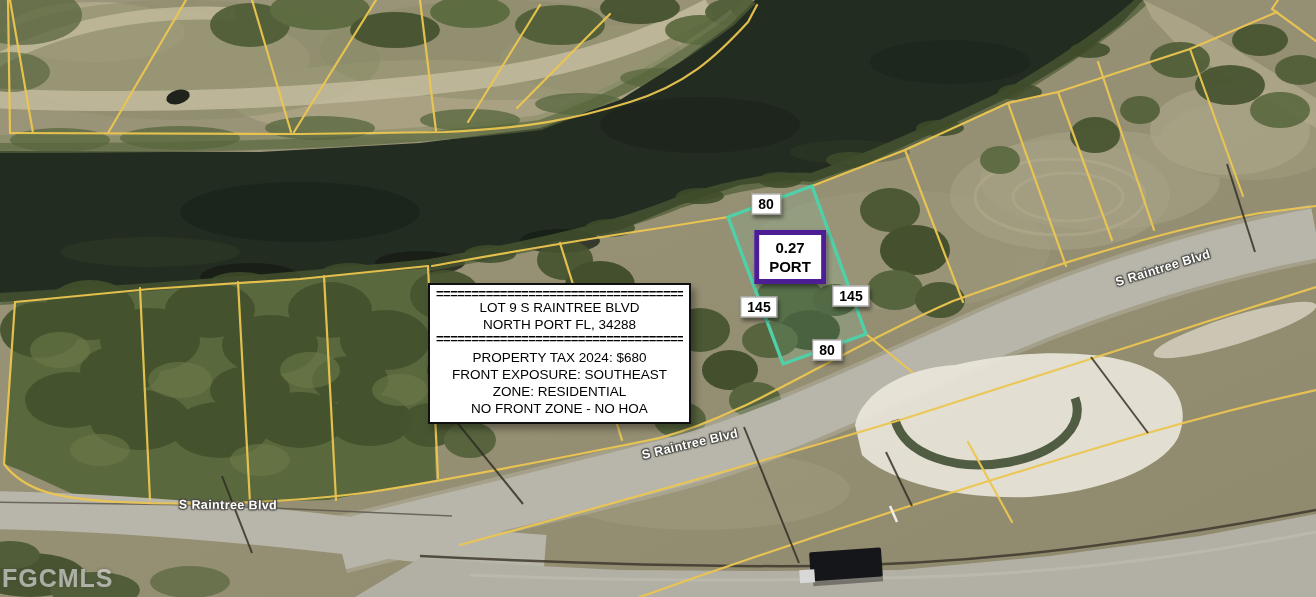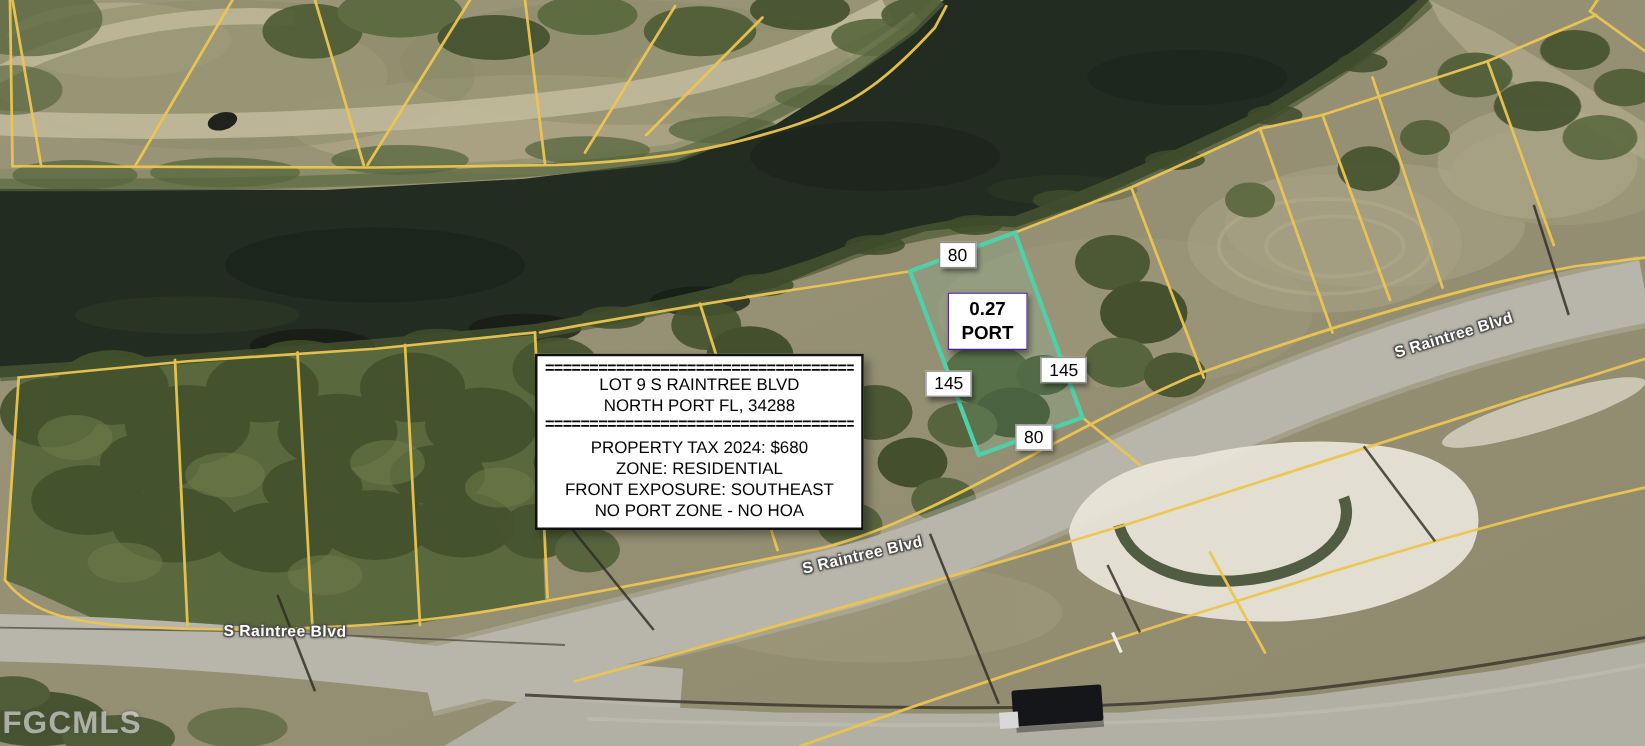"80" .dim { font-weight: normal -> bold }
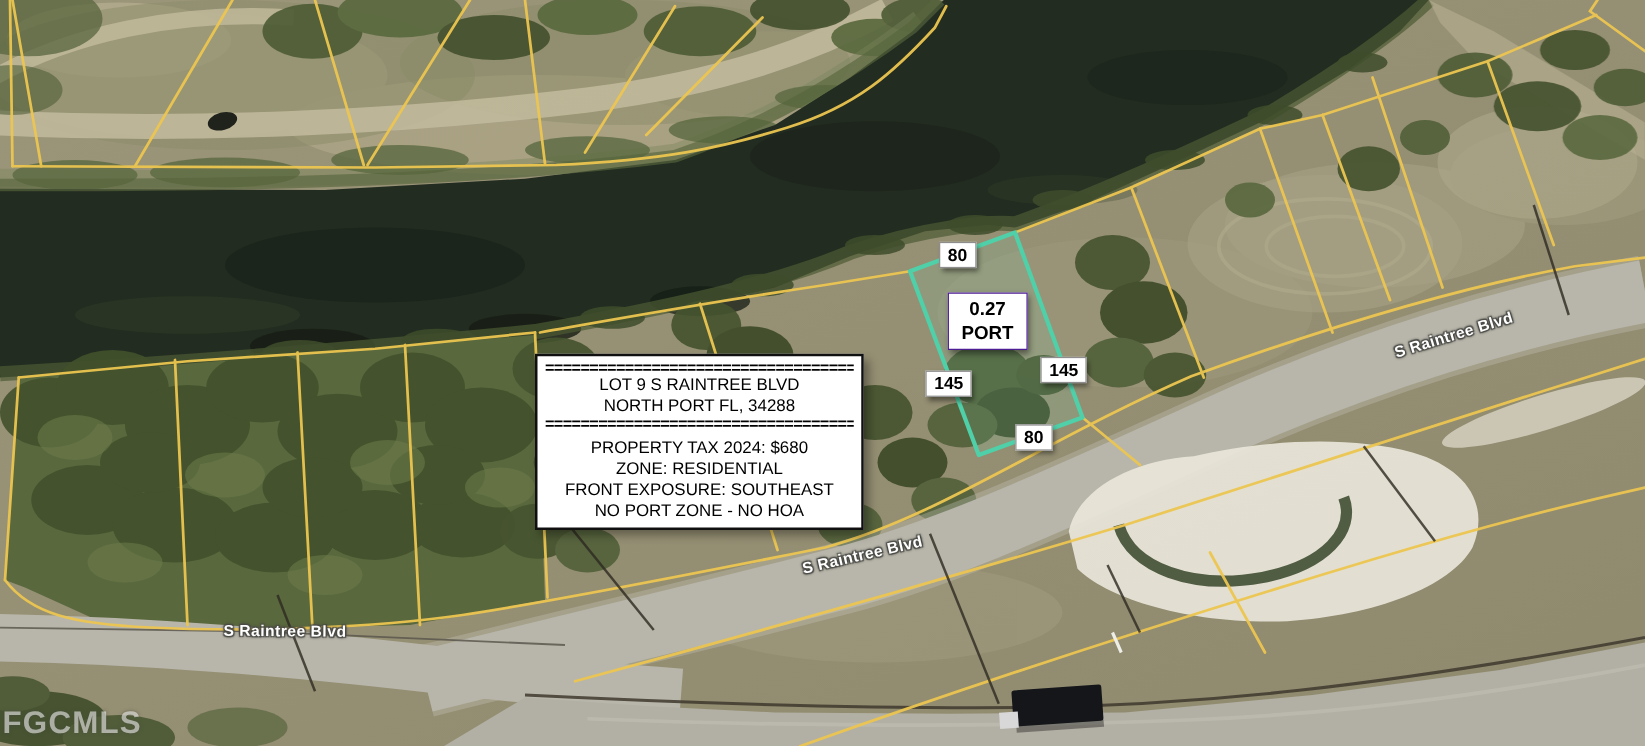"0.27" .acre { border: 1px solid #4c1d95 -> 5px solid #4c1d95 }
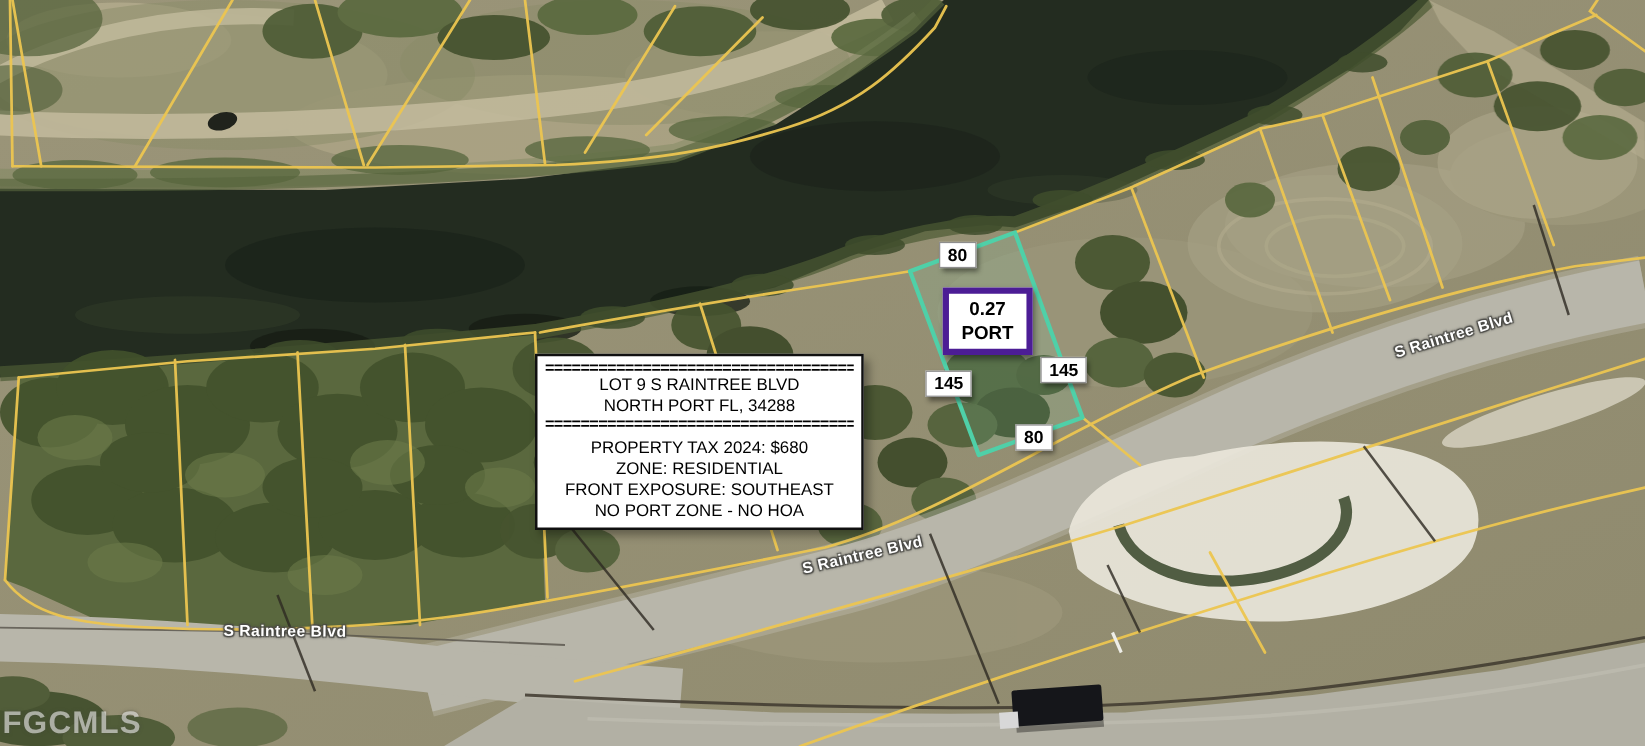"ZONE: RESIDENTIAL" div.info-detail { order: before "FRONT EXPOSURE: SOUTHEAST" -> after "FRONT EXPOSURE: SOUTHEAST" }
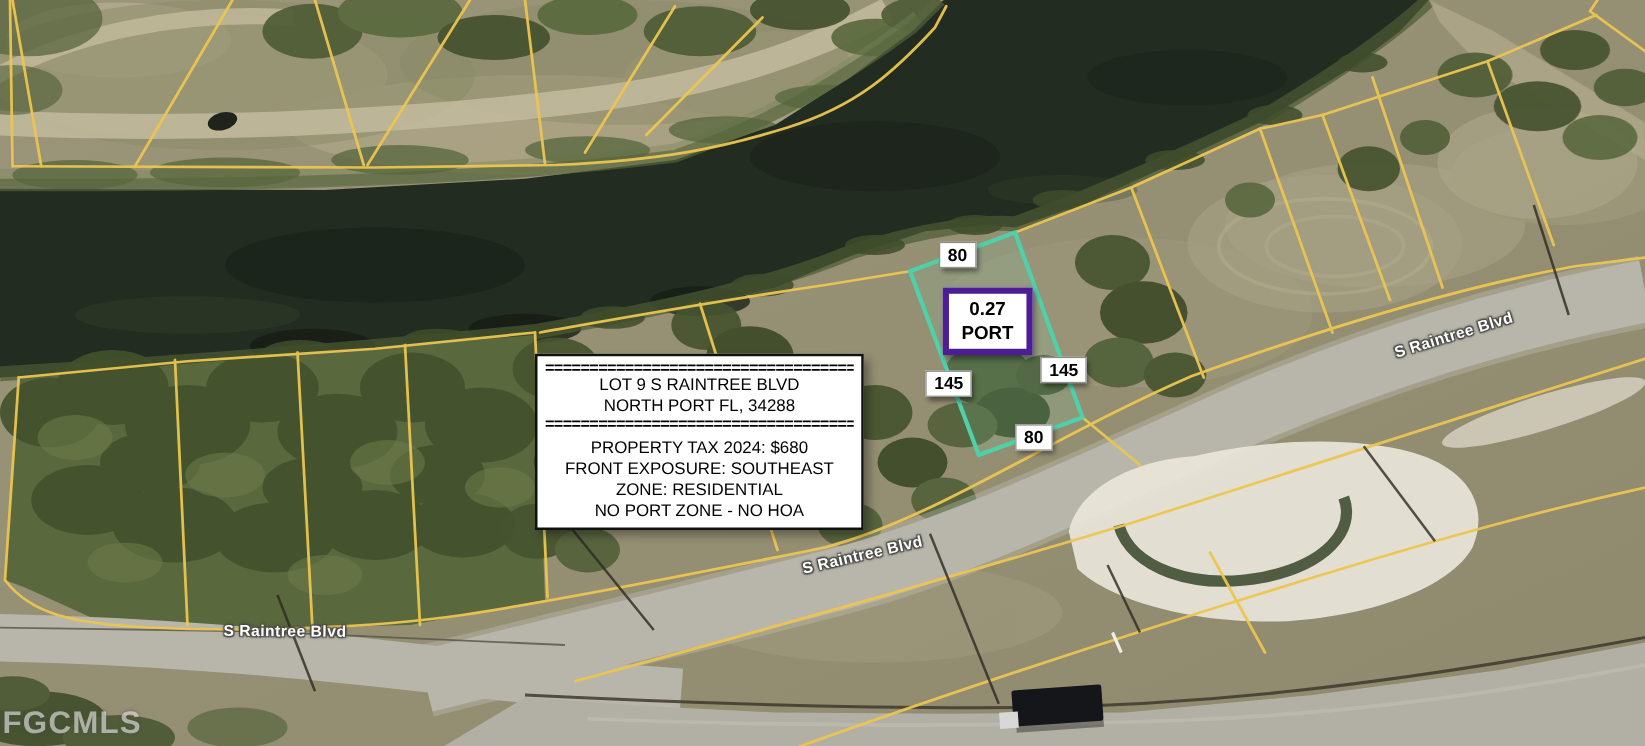"NO PORT ZONE - NO" div.info-detail { text: PORT -> FRONT }
